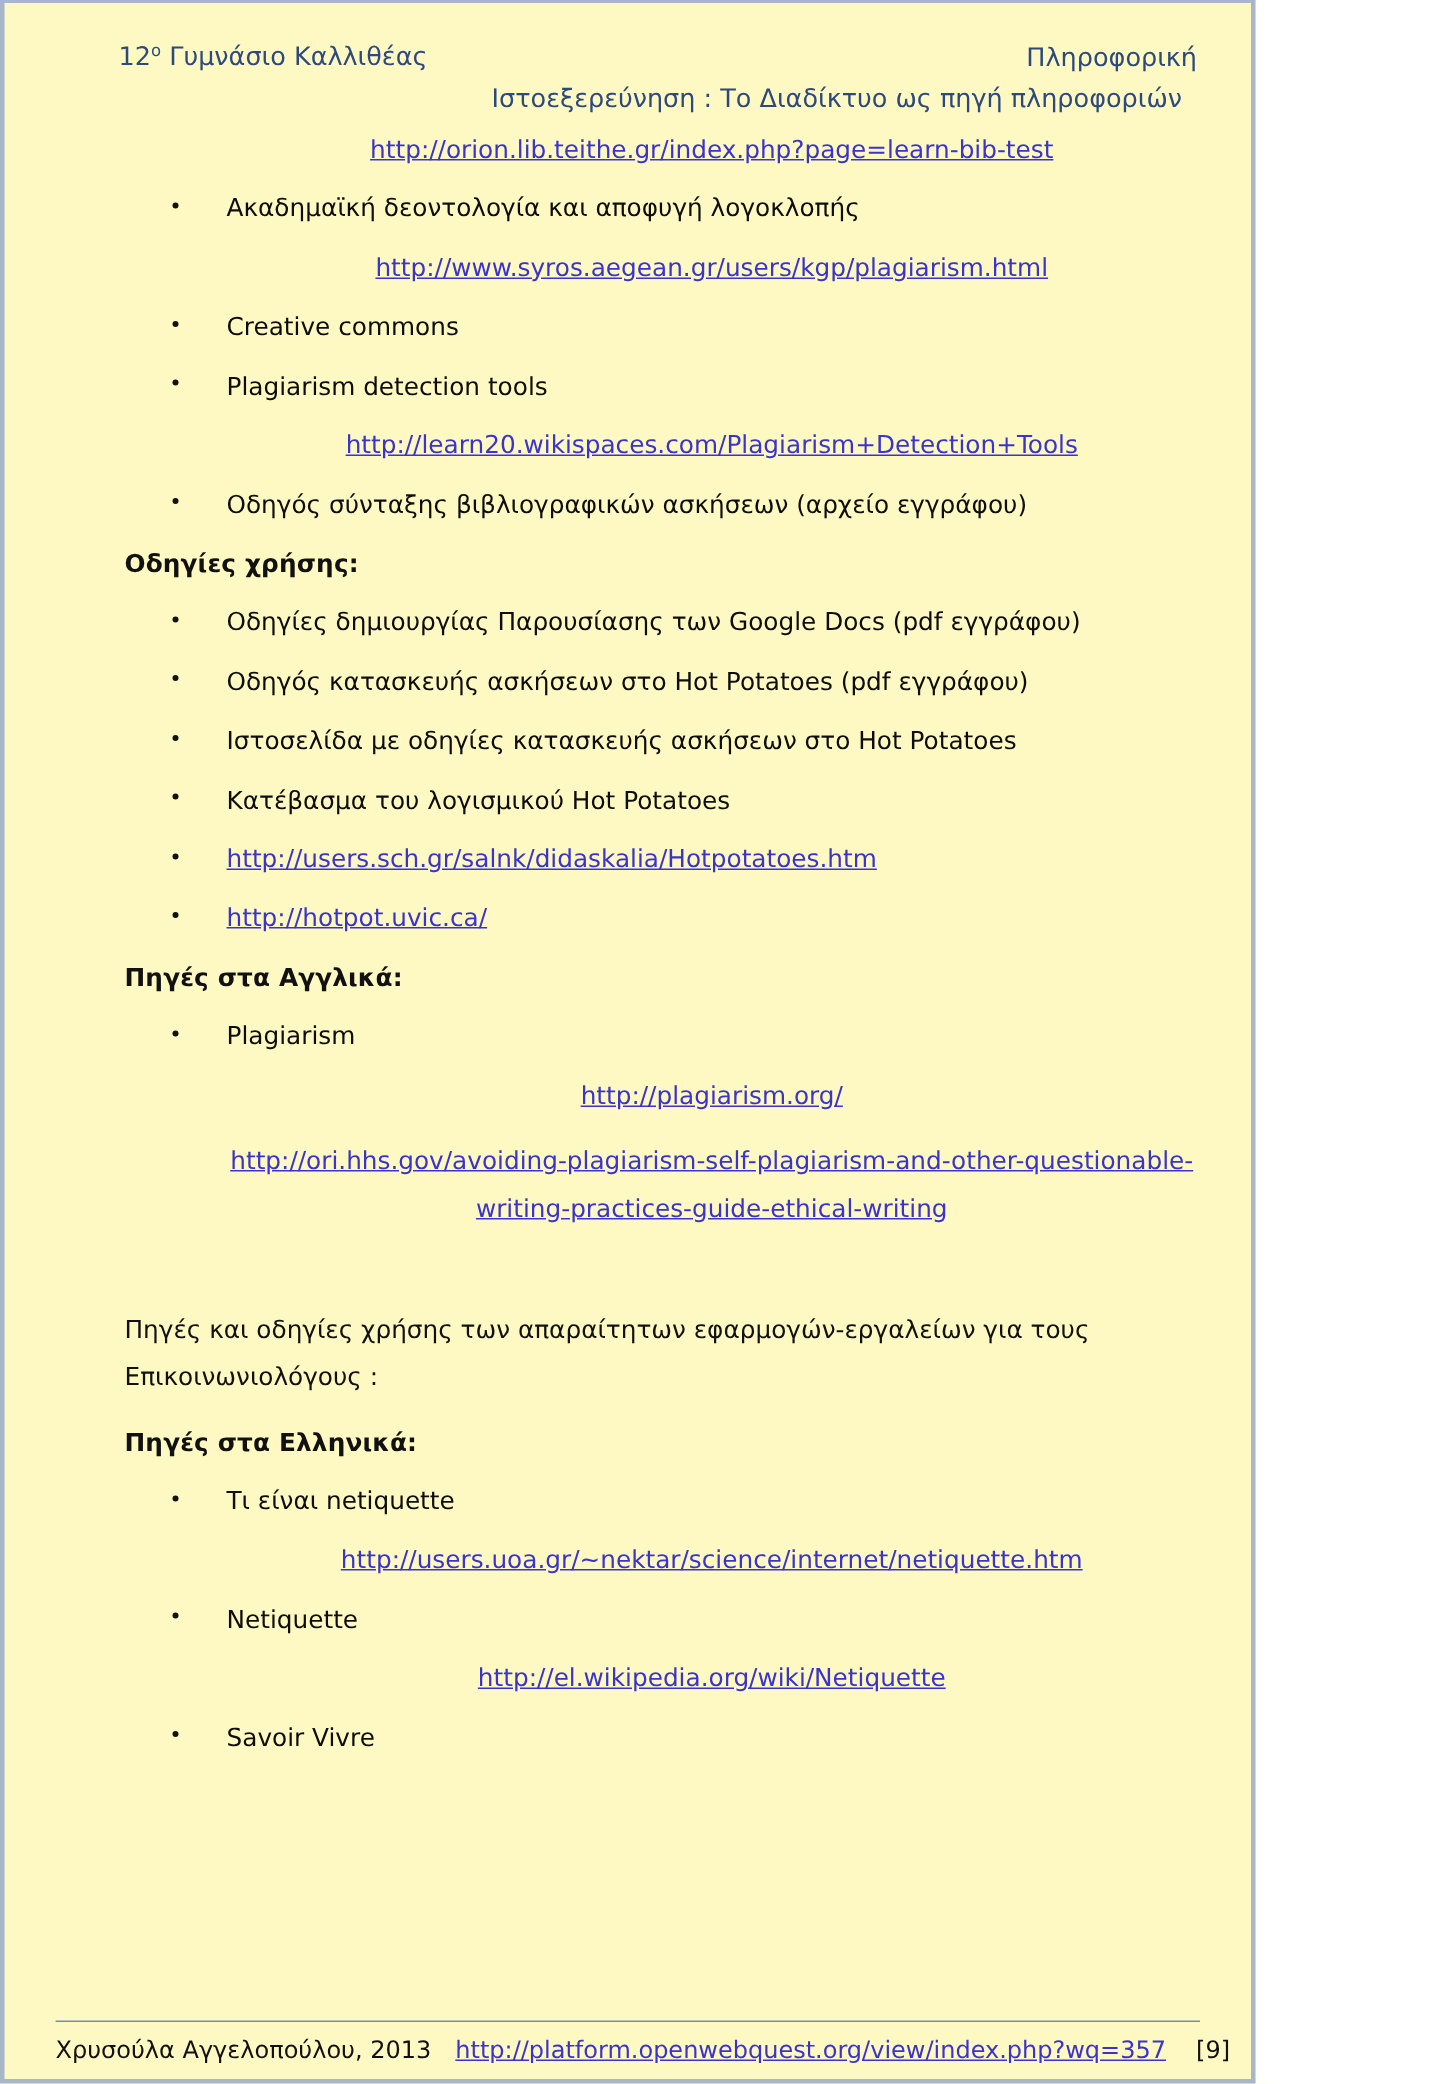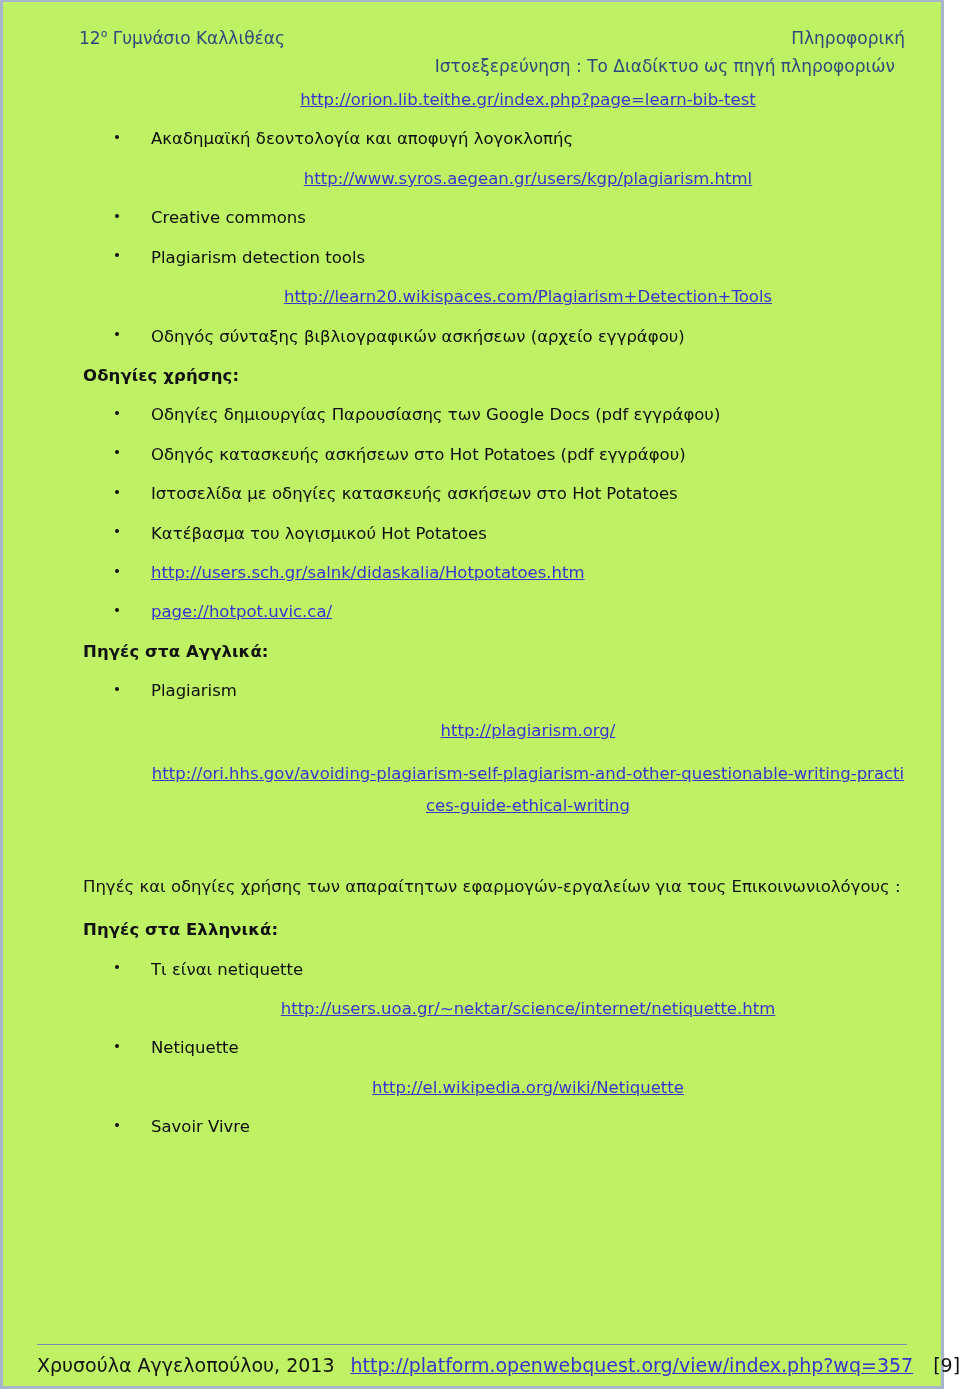"12ο Γυμνάσιο Καλλιθέας" #page { background: #bef264 -> #fef9c3; width: 944px -> 837px }
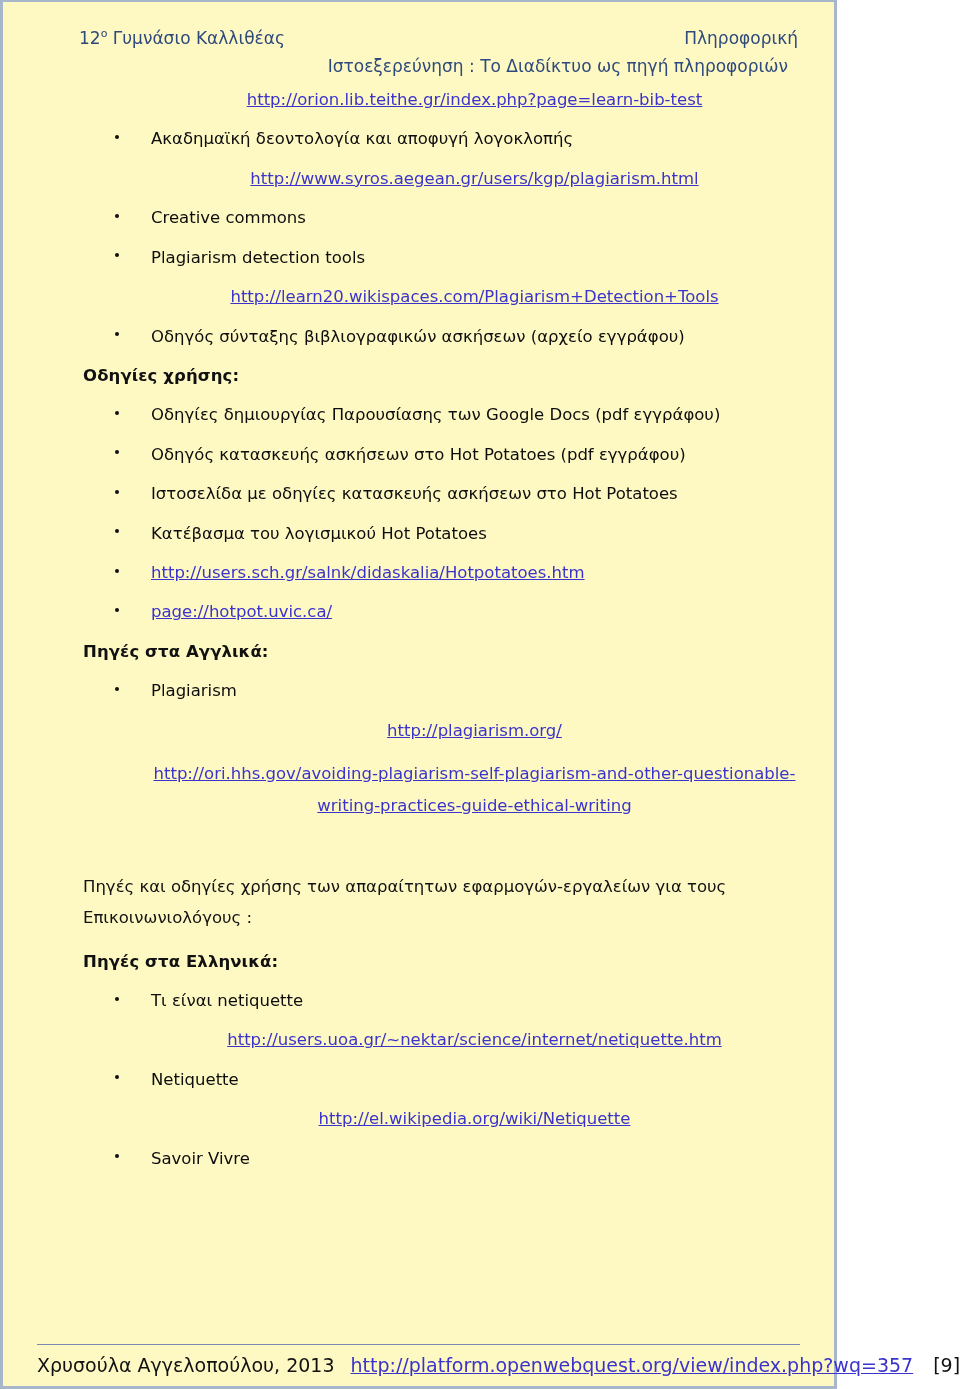"page://hotpot.uvic.ca/" span.link { text: page://hotpot.uvic.ca/ -> http://hotpot.uvic.ca/ }
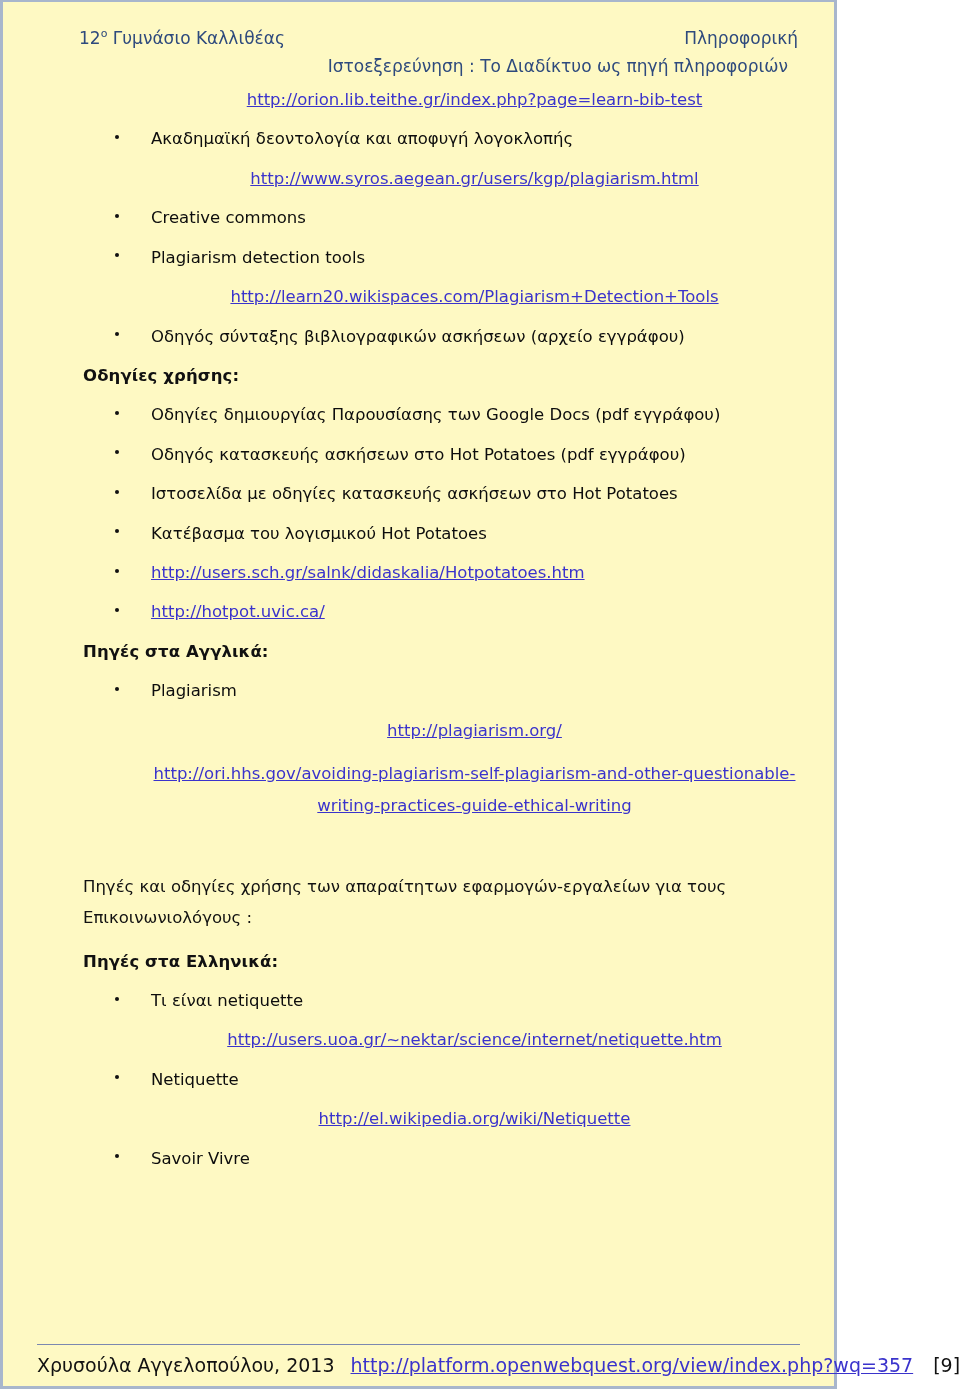"Χρυσούλα Αγγελοπούλου, 2013" .footer-row { font-size: 19px -> 16px }
